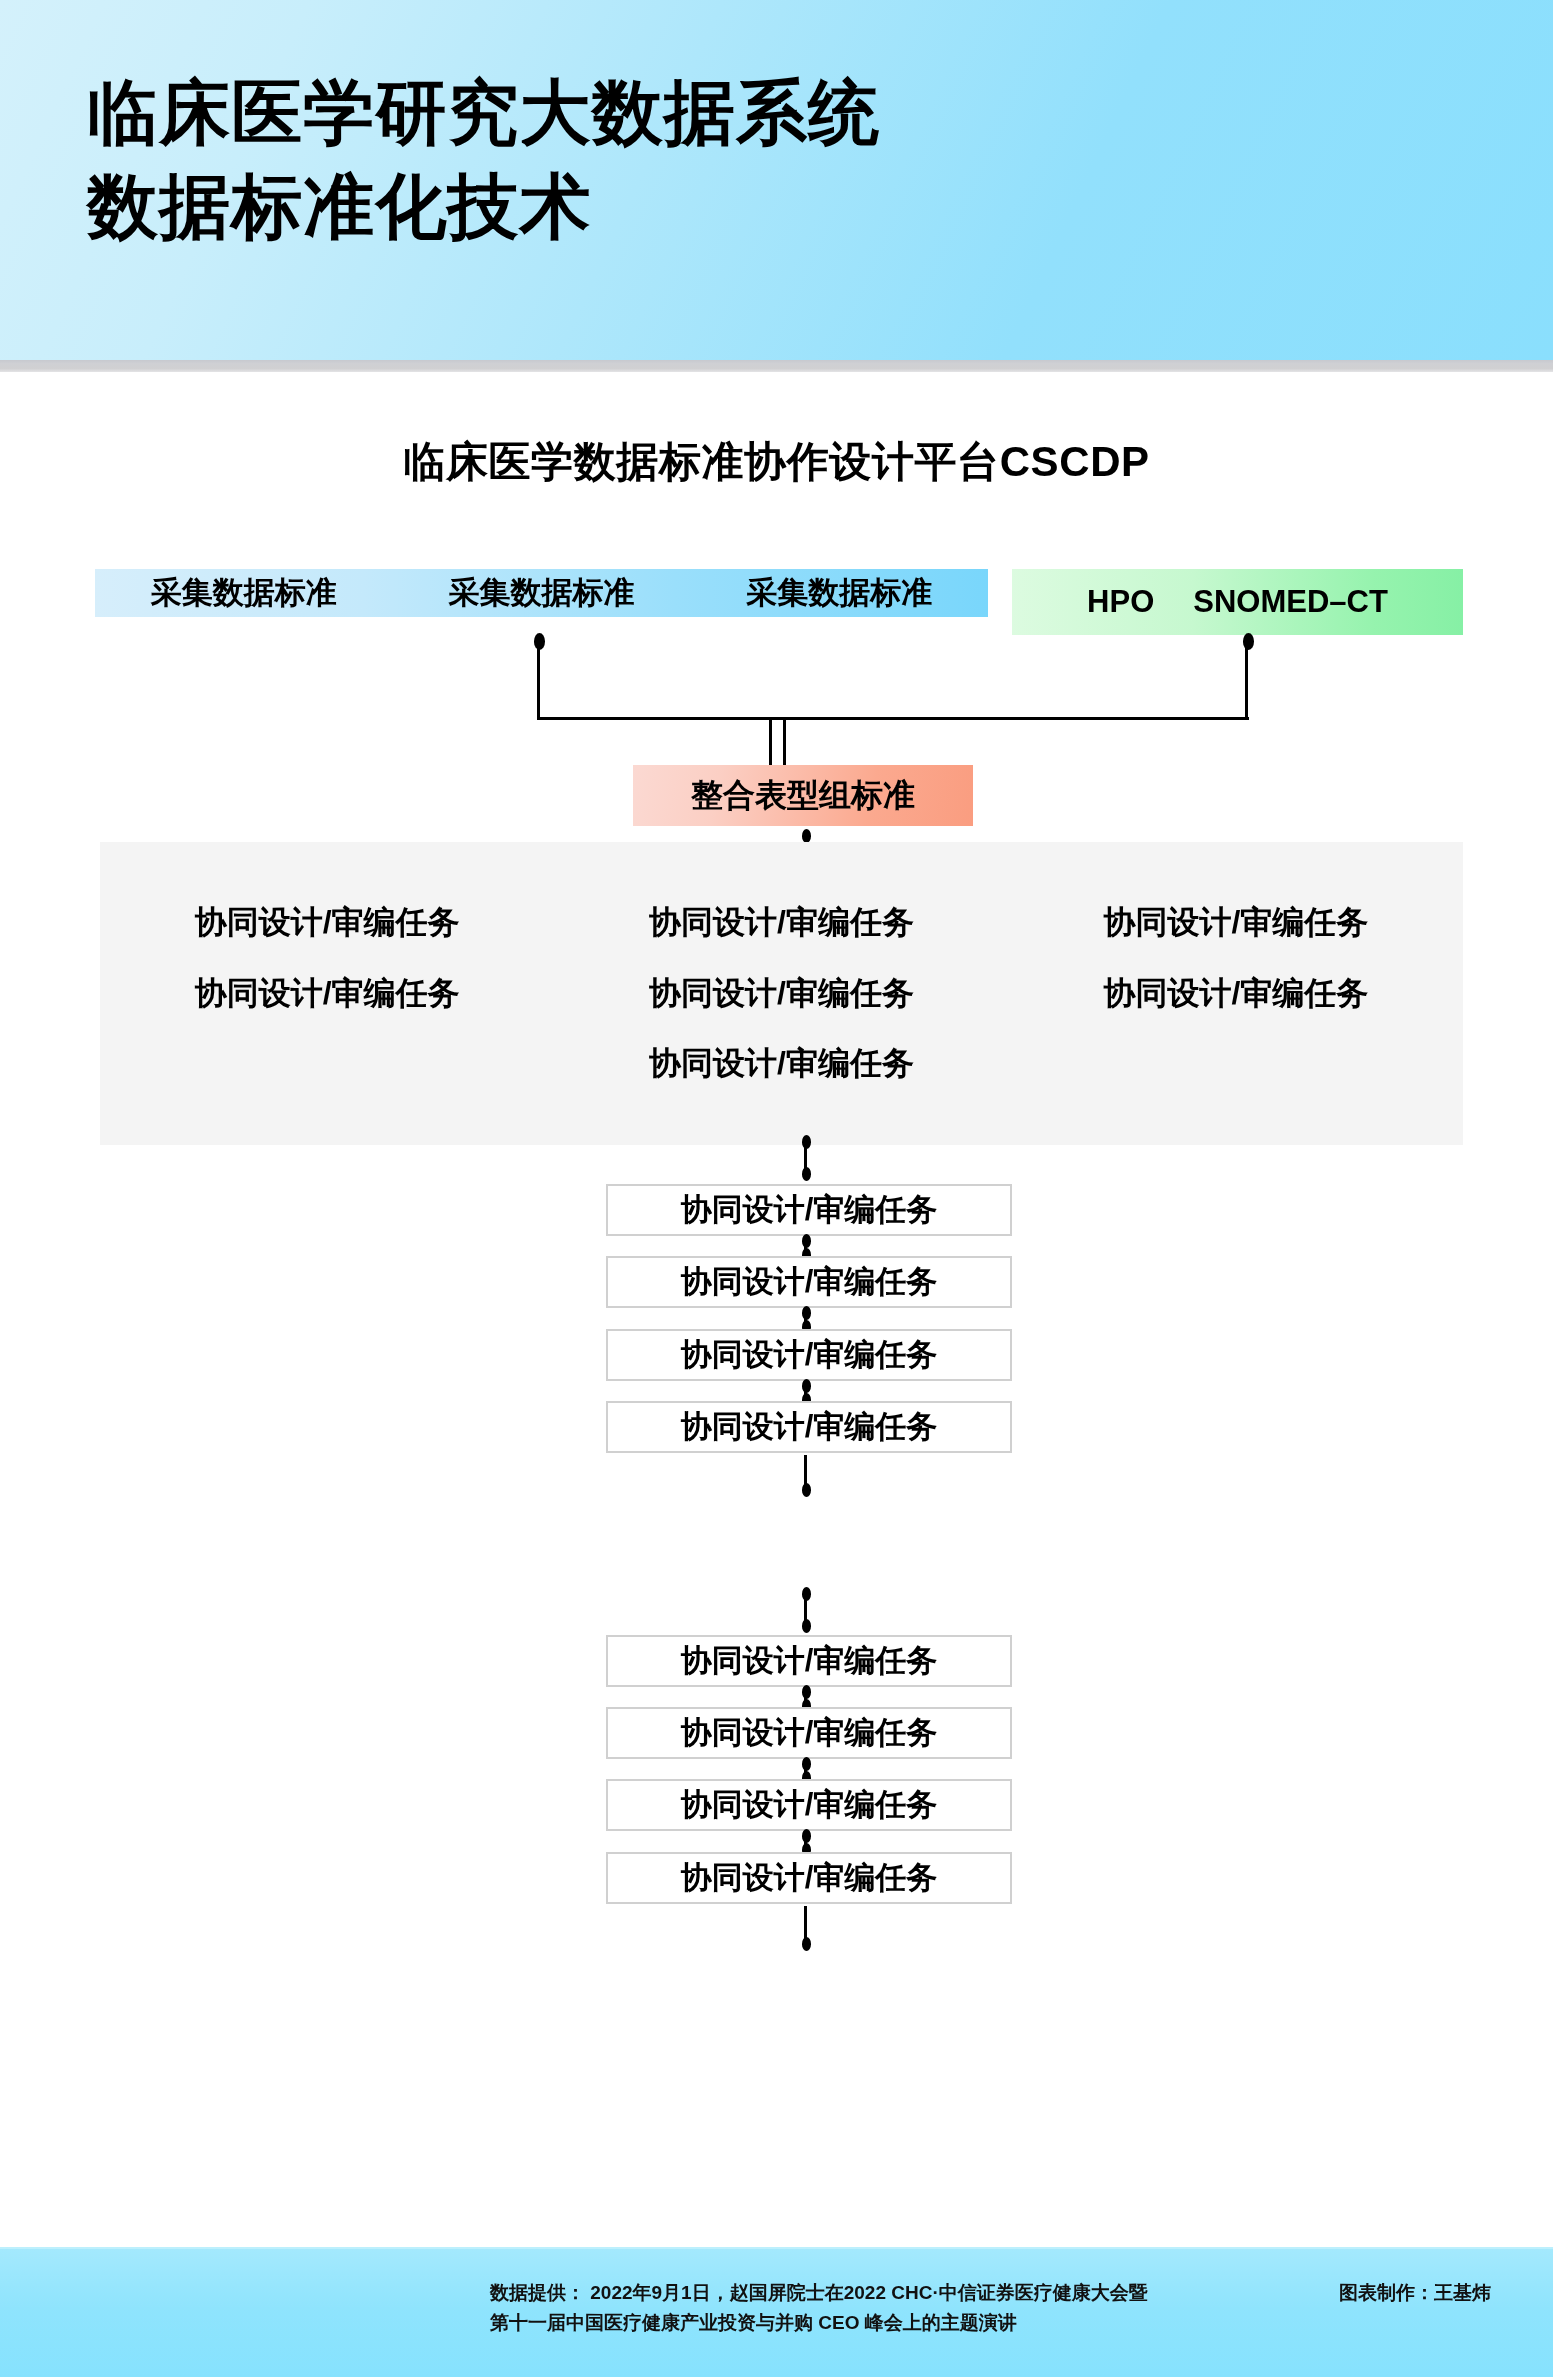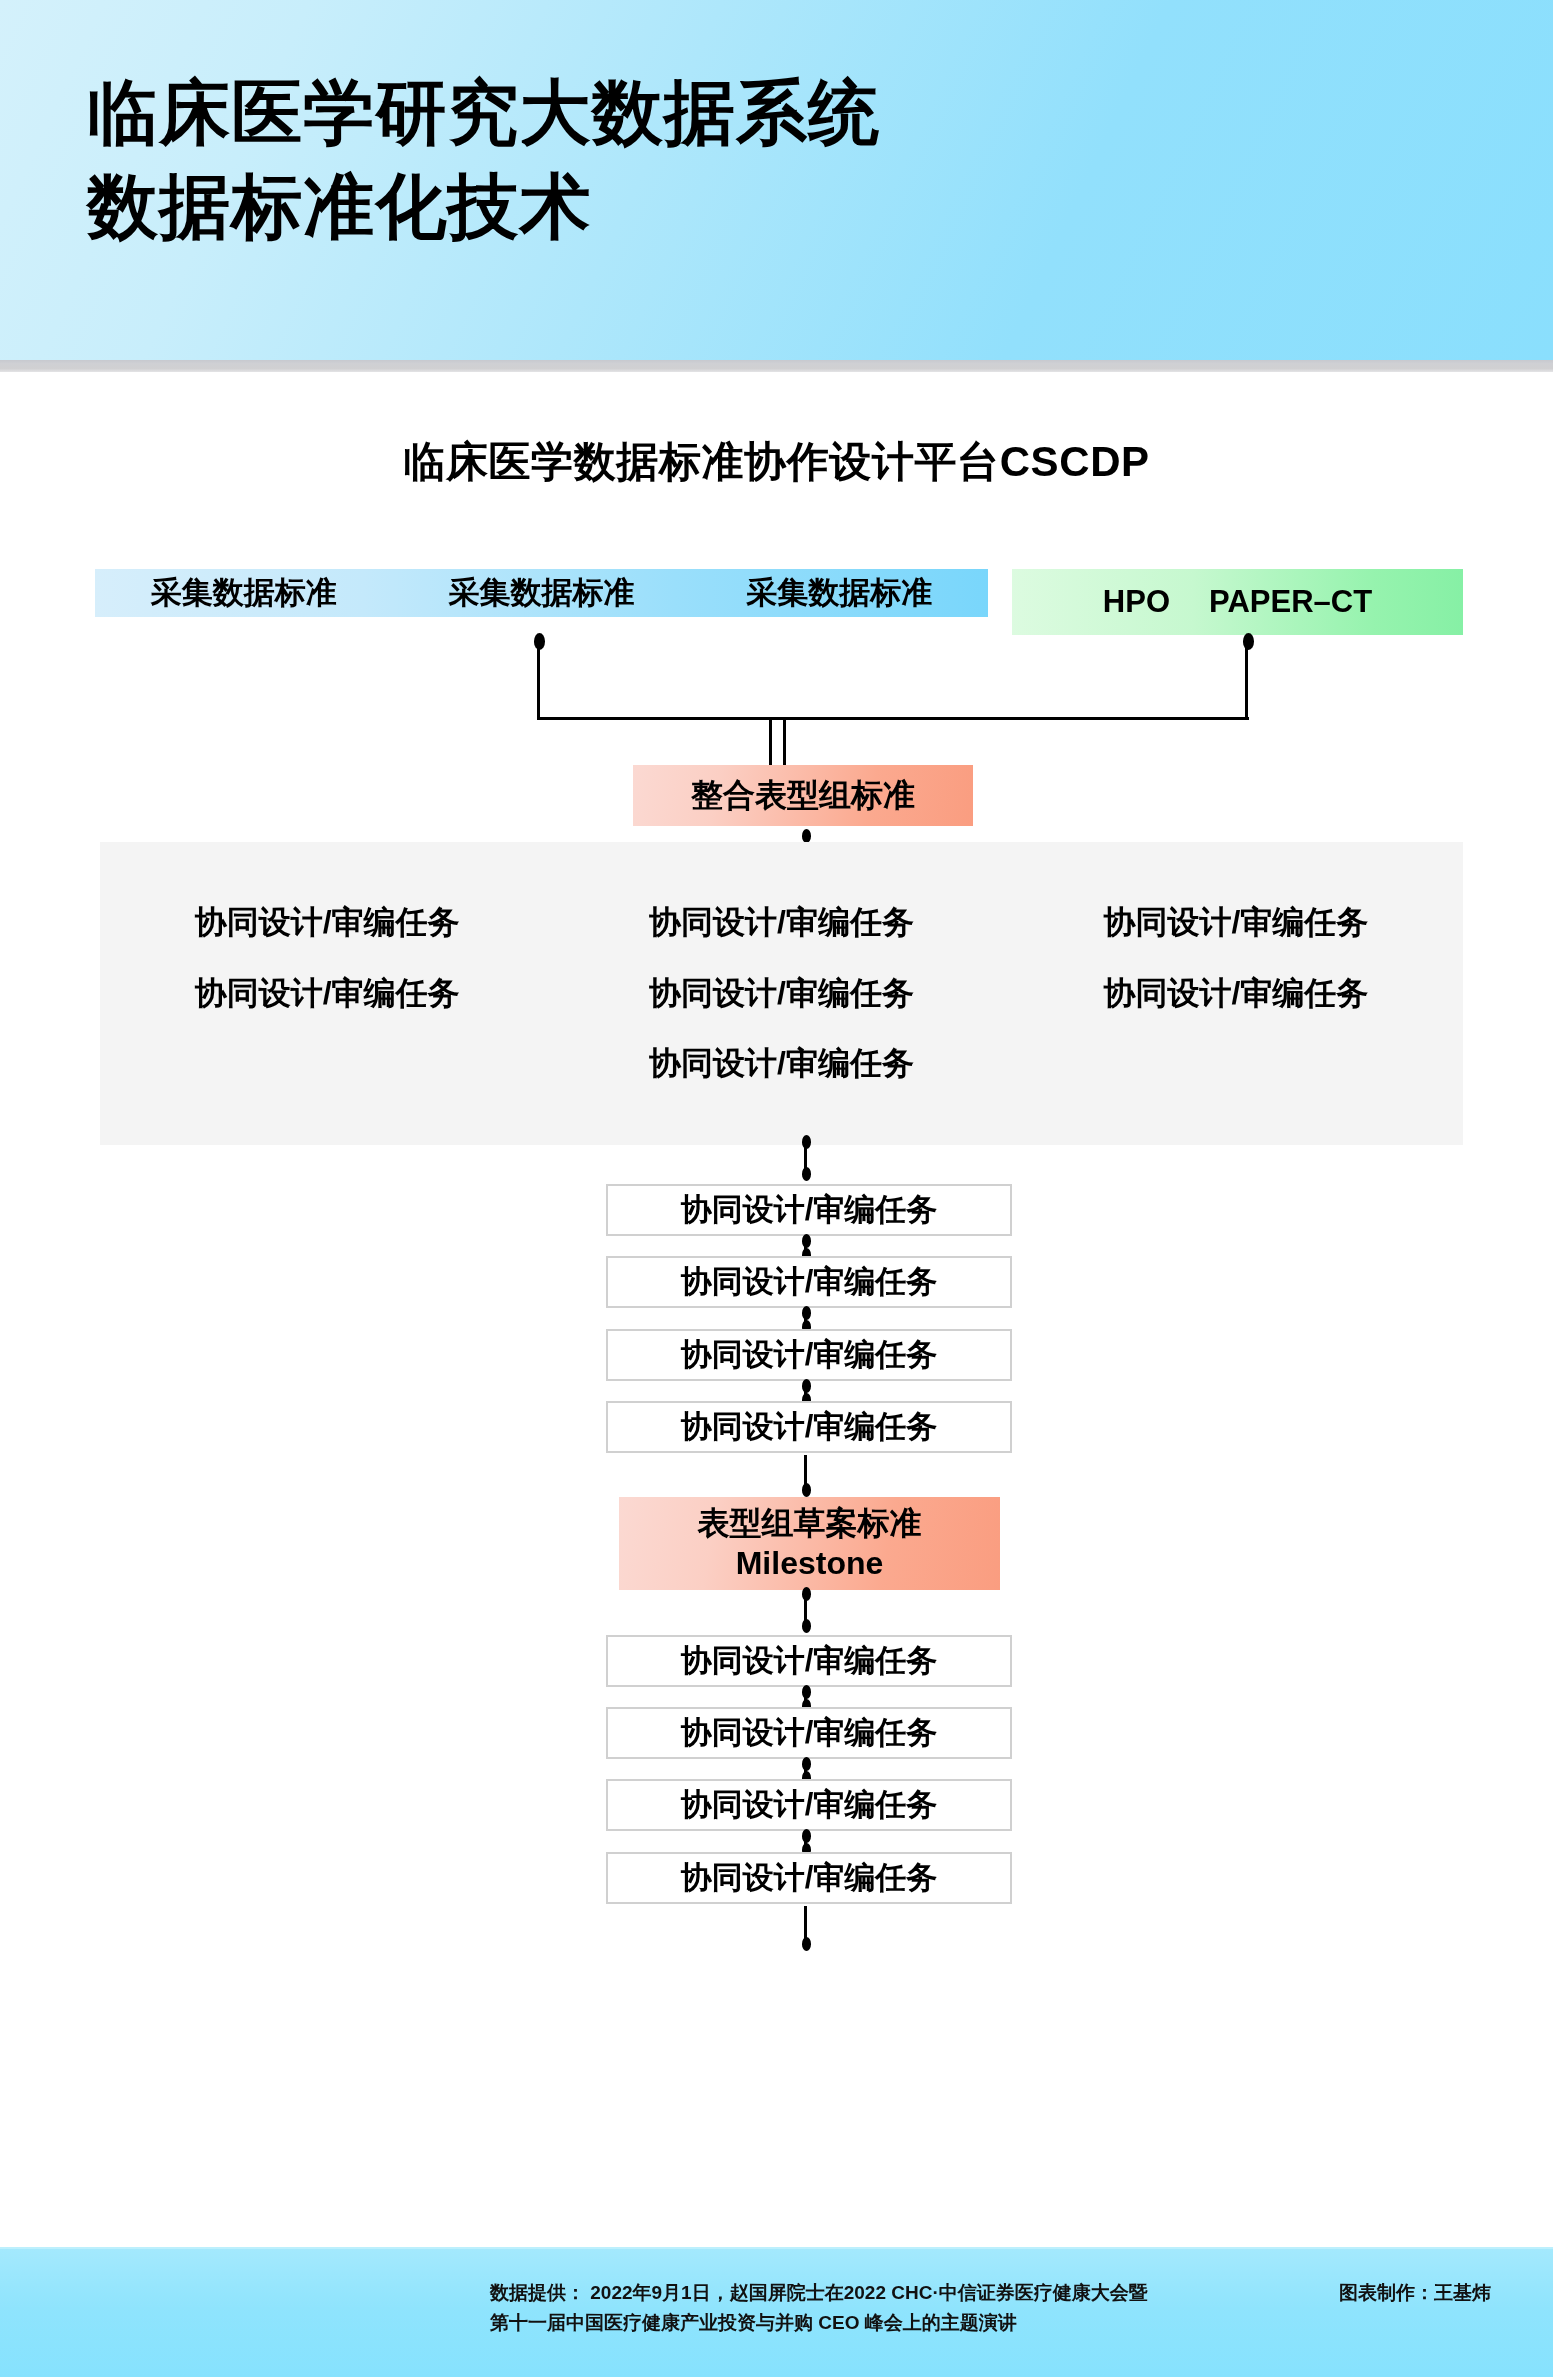"PAPER–CT" div.cell { text: PAPER -> SNOMED }
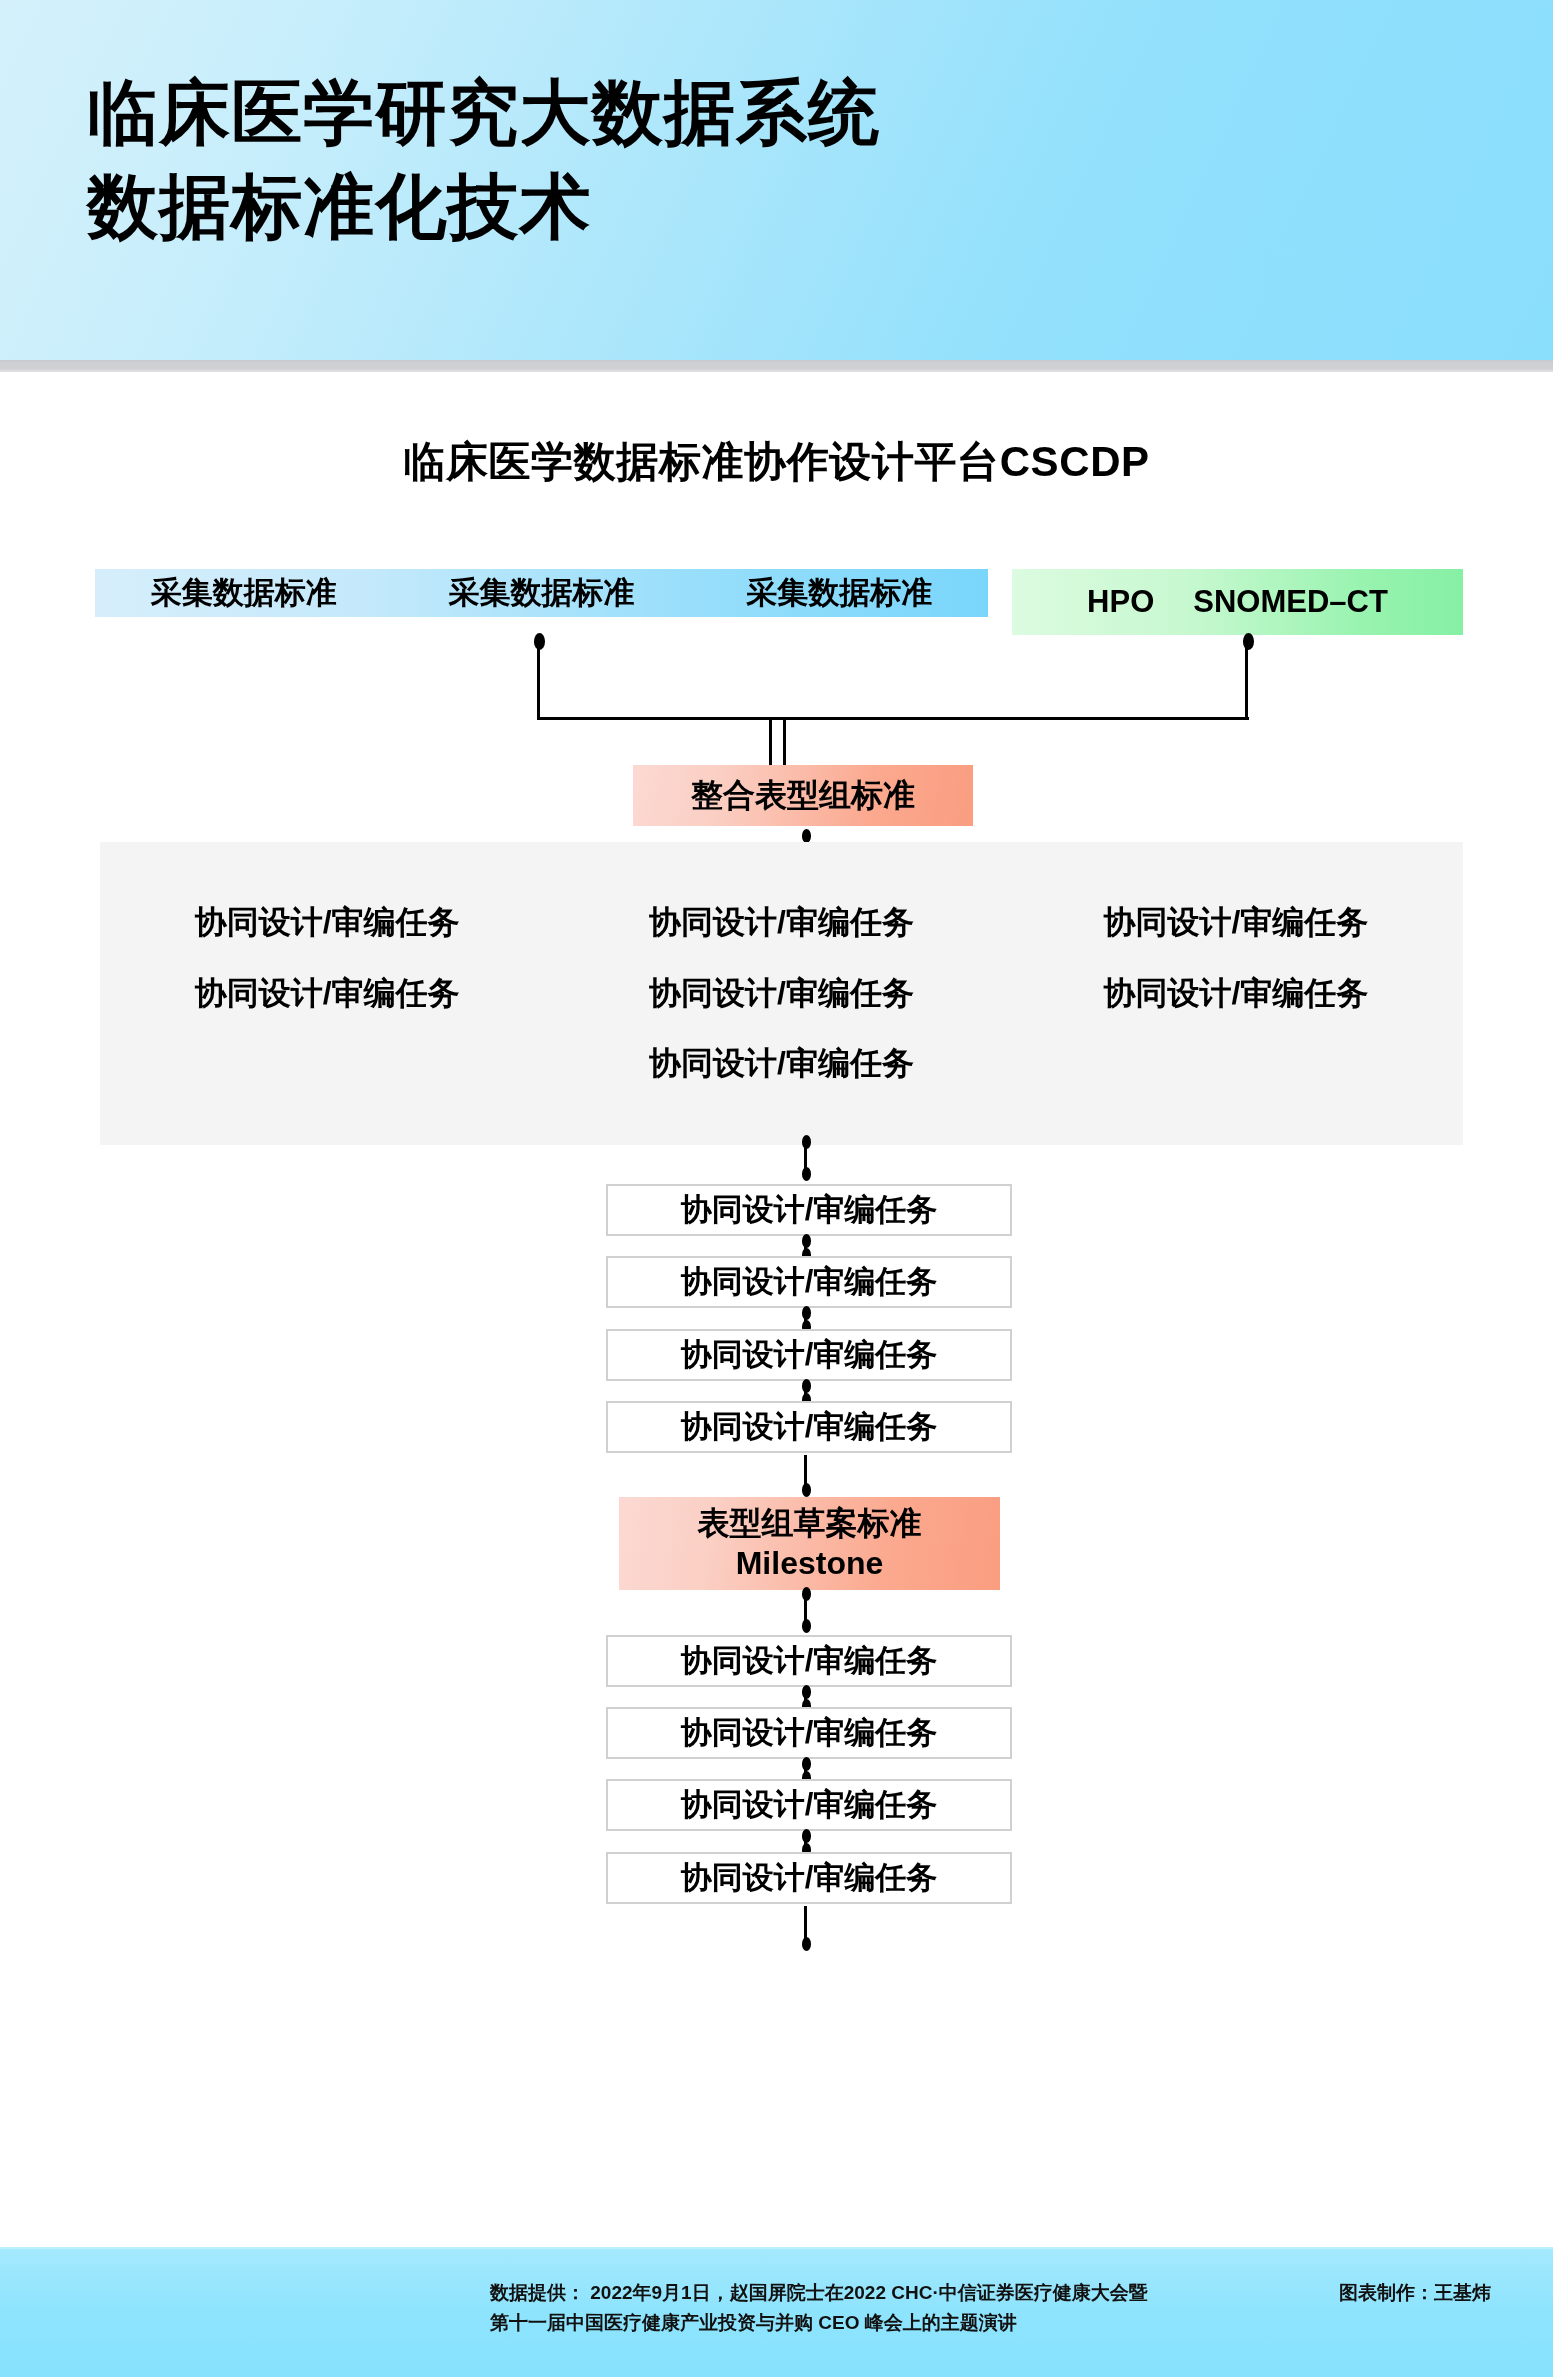"表型组草案标准" div.pinkbox { html: <div> <span>表型组草案标准</span> <span>Milestone</span> </div> -> none }
